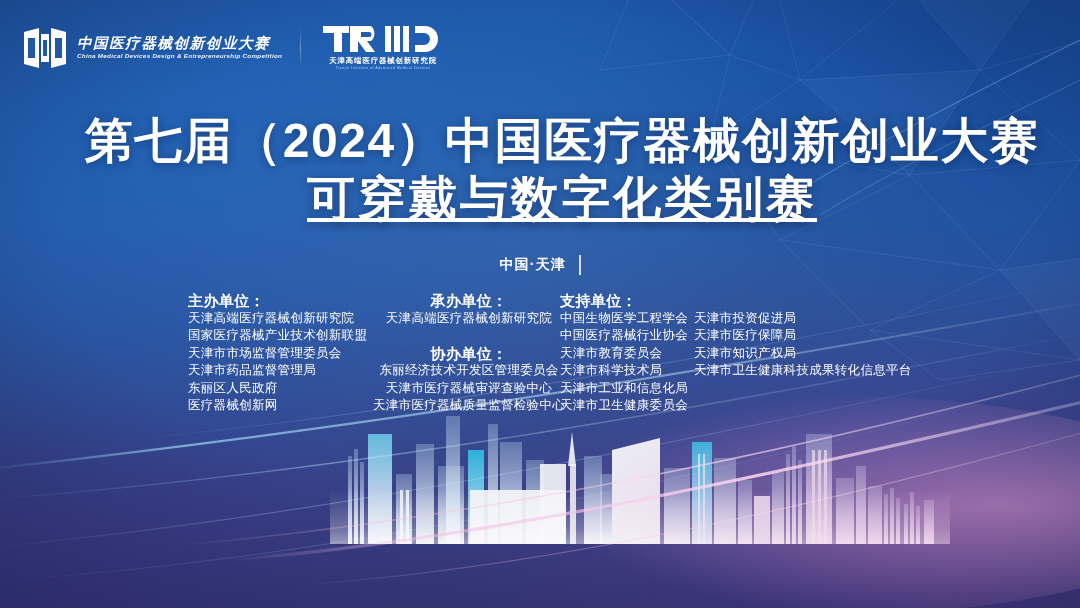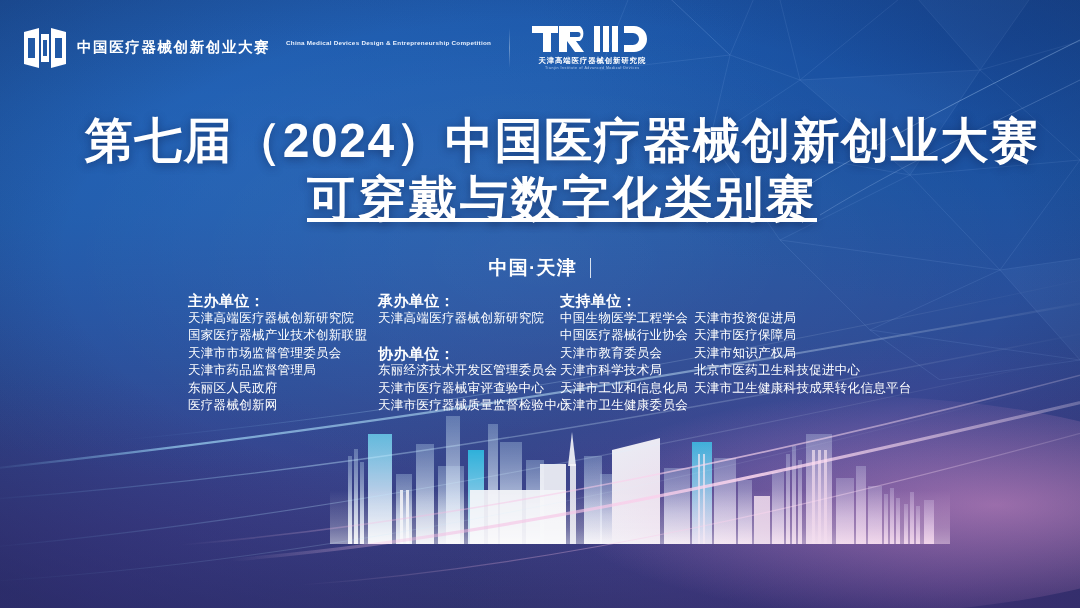"中国医疗器械创新创业大赛" .logo-text-wrap { flex-direction: none -> column; font-style: none -> italic; gap: 16px -> 2px }
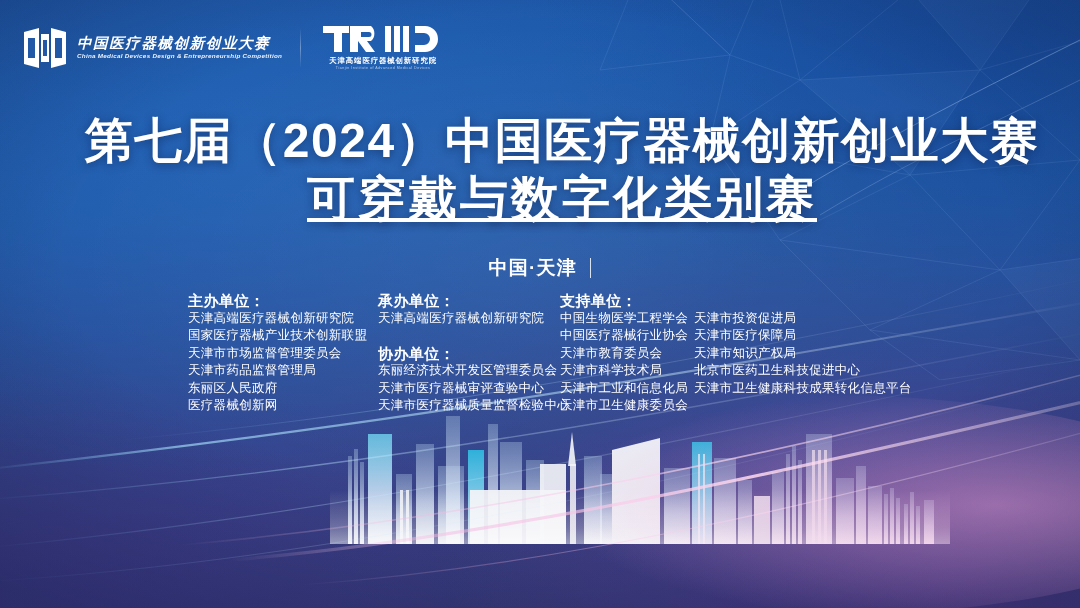"中国·天津" .meta-inner { font-size: 19px -> 14px }
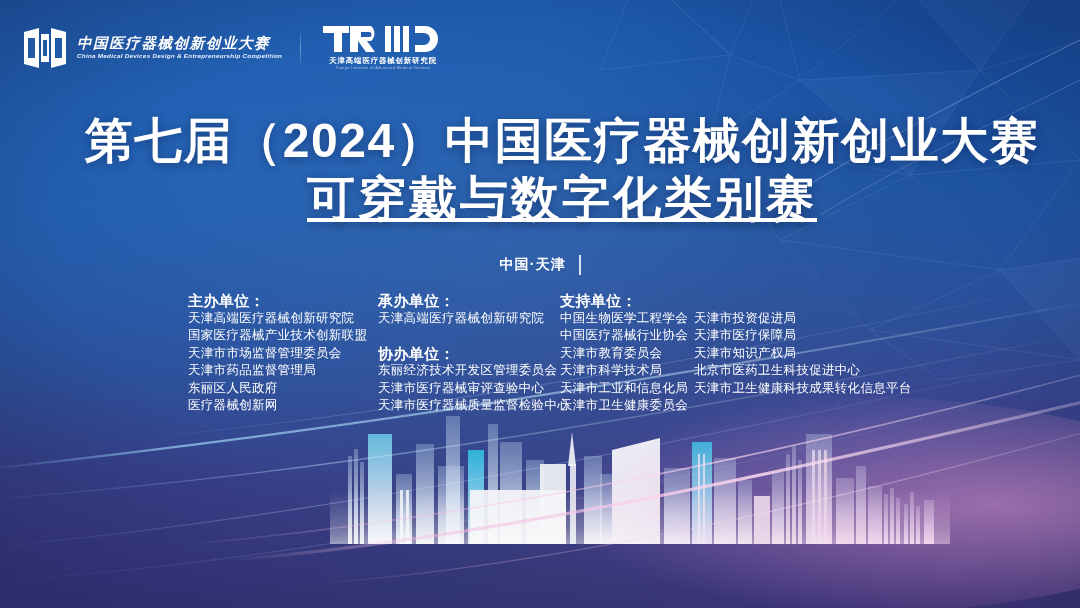"承办单位：" .col-2 { align-items: none -> center }
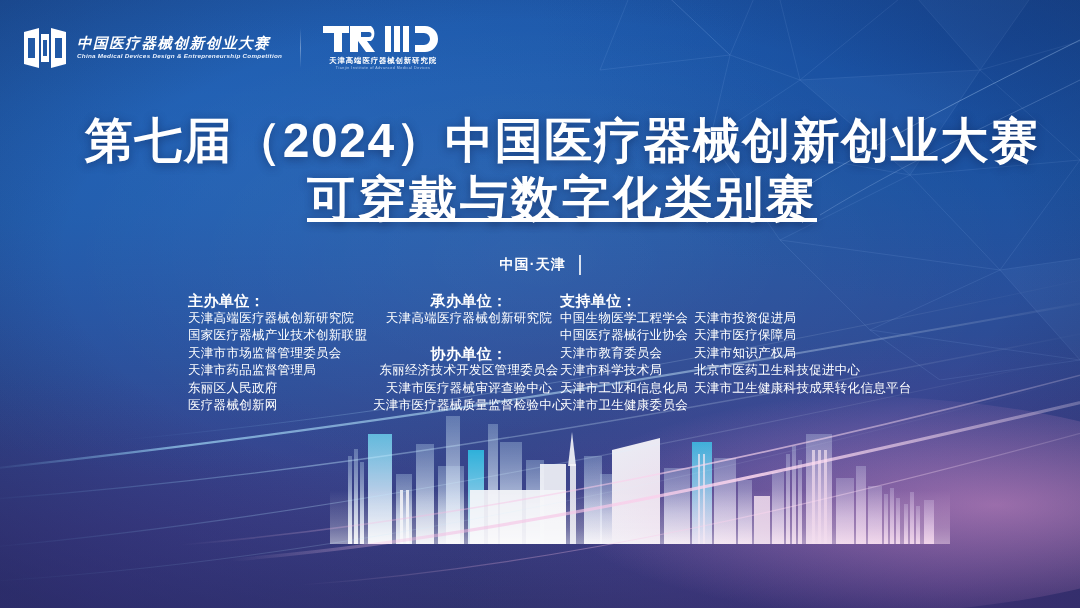"北京市医药卫生科技促进中心" div.org-item { html: <div>北京市医药卫生科技促进中心</div> -> none }
